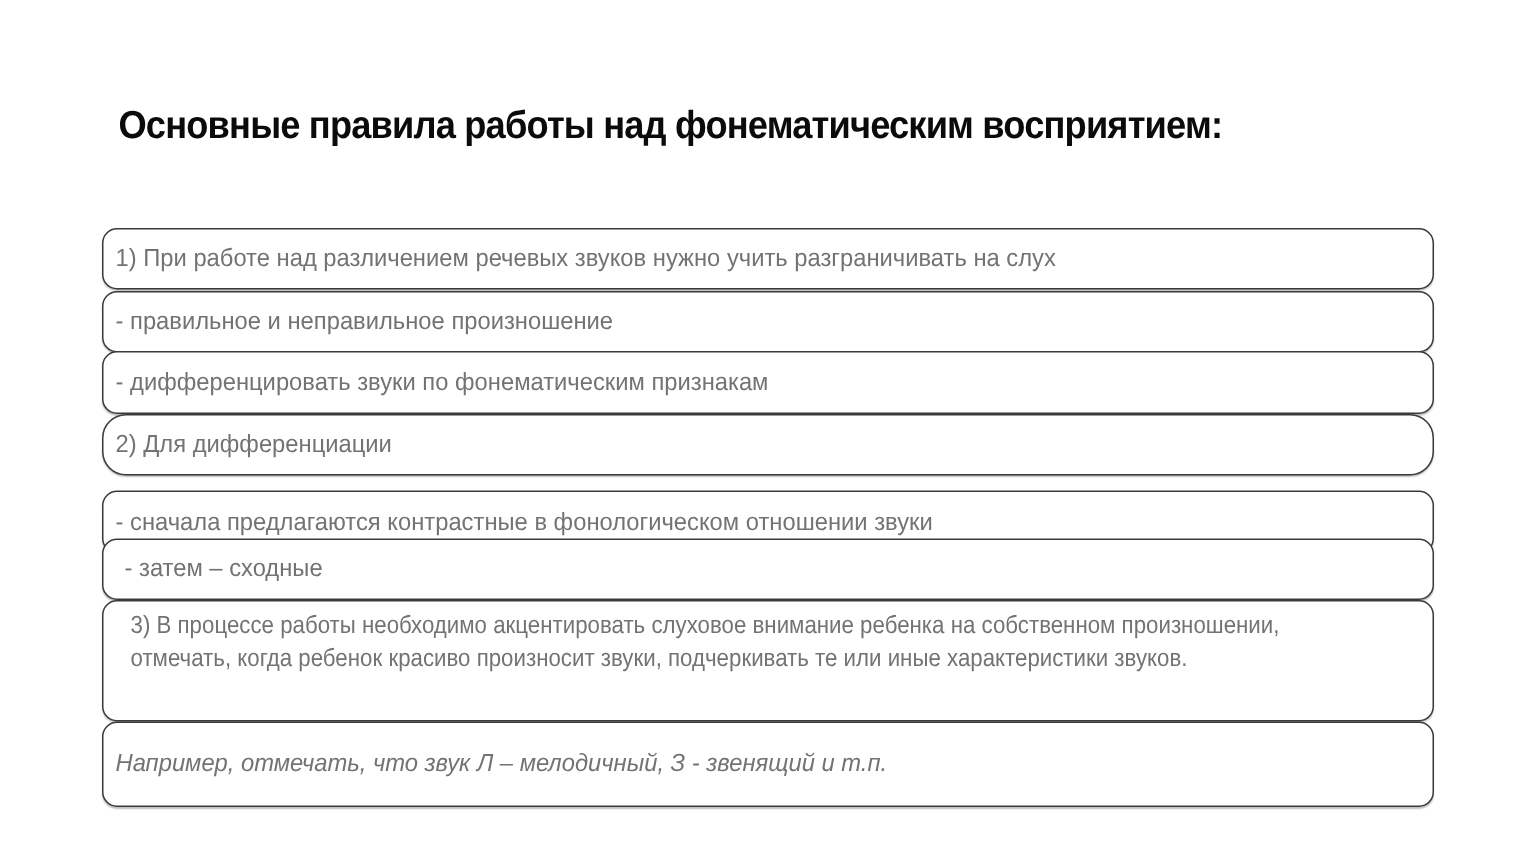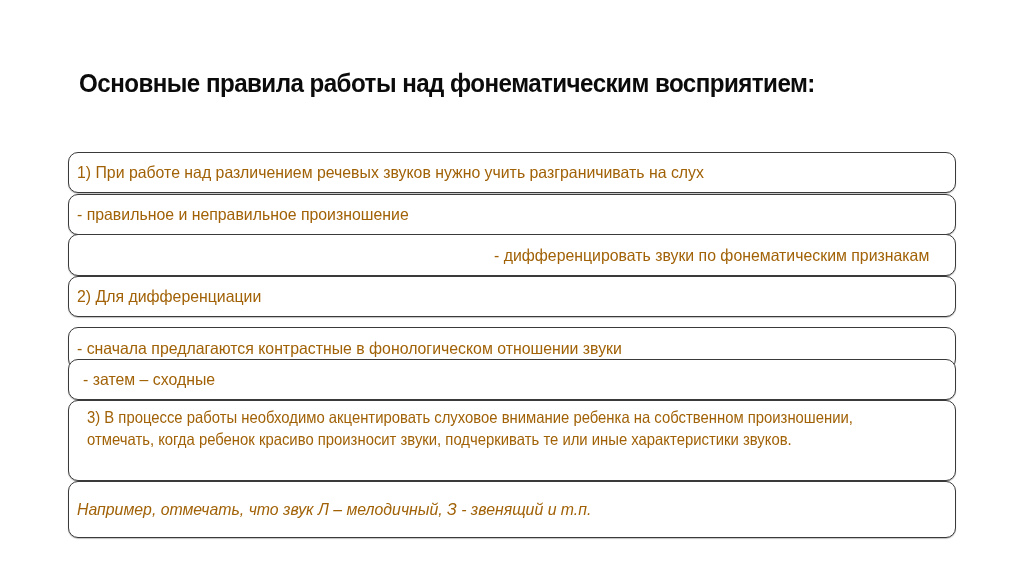"1) При работе над различением" .box { color: #a16207 -> #737373 }
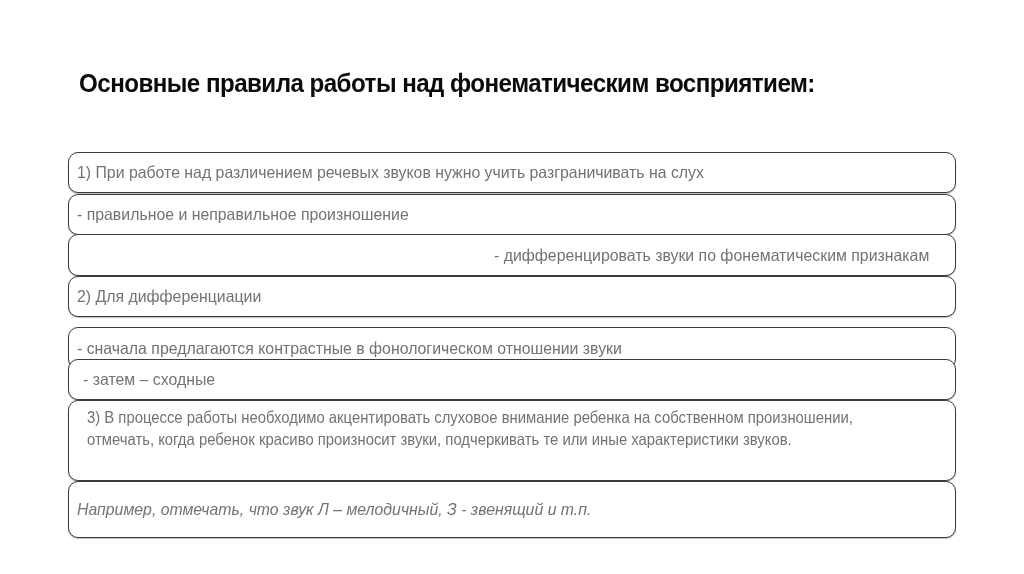"- дифференцировать звуки по" div.box { justify-content: flex-end -> none }
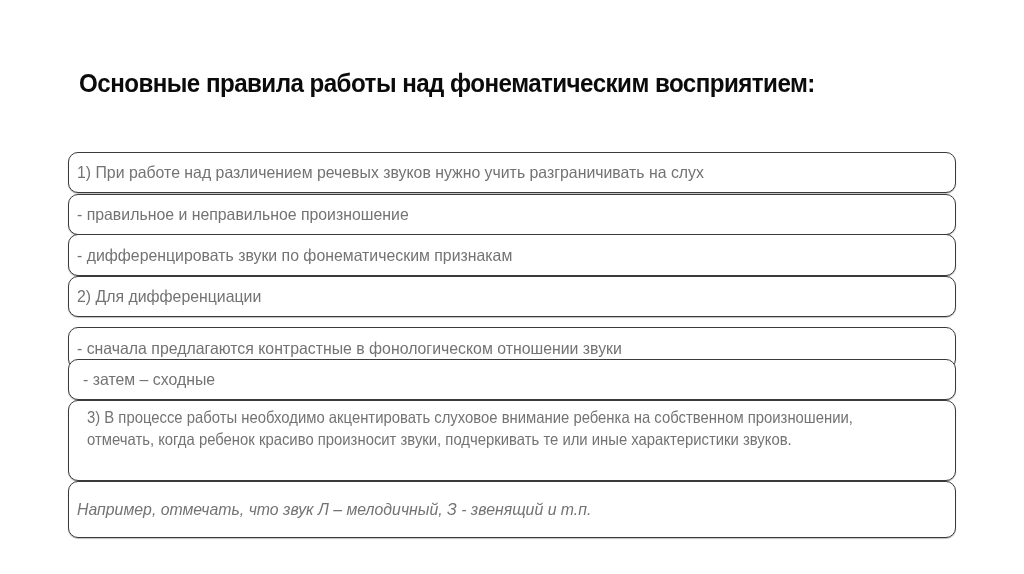"2) Для дифференциации" div.box { border-radius: none -> 16px }
